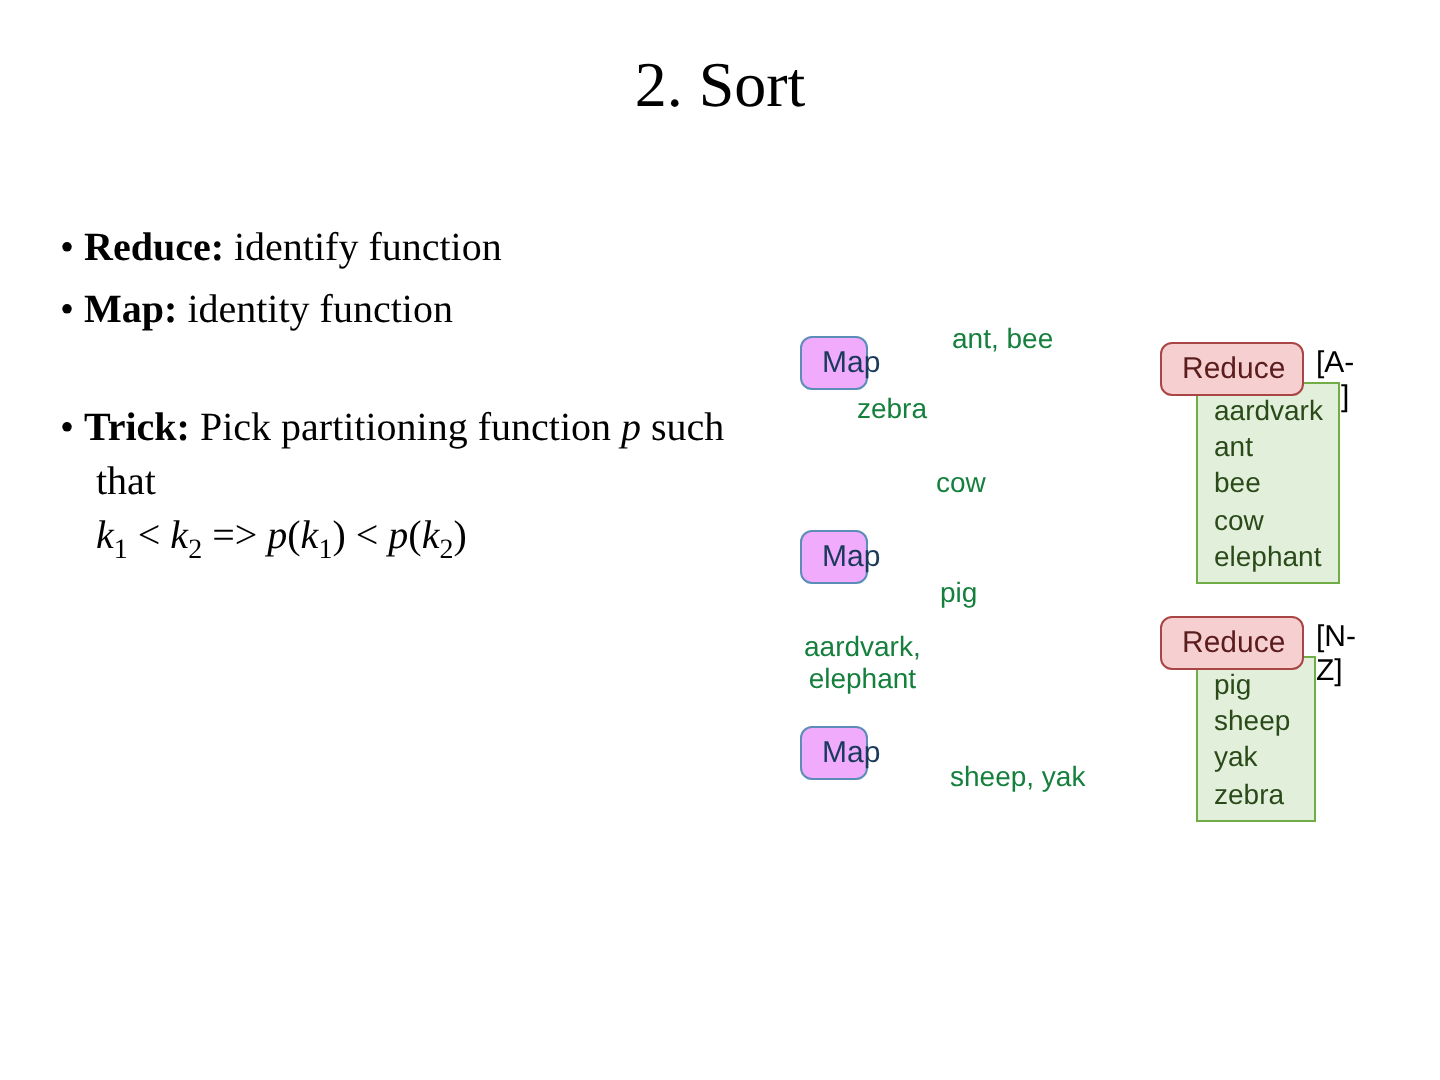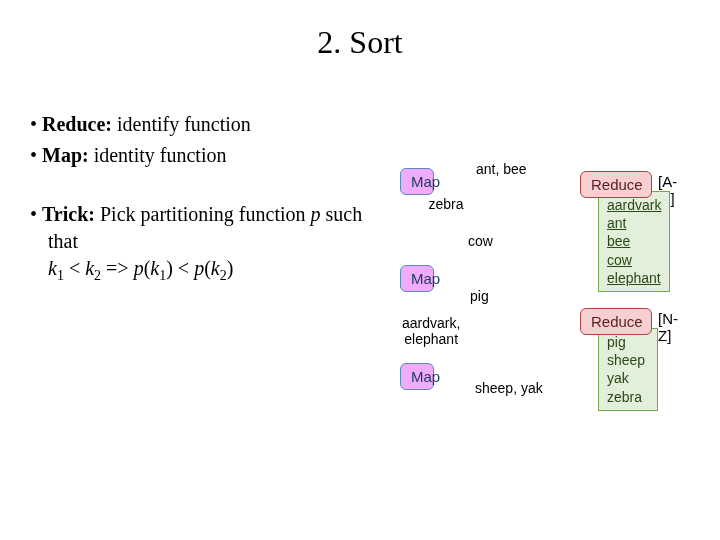"ant, bee" .label { color: #000000 -> #15803d }
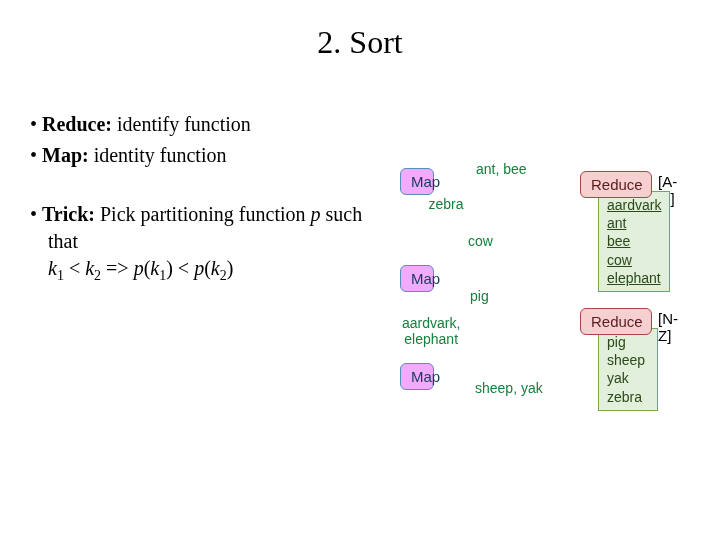"aardvark" div.out-box { text-decoration: underline -> none }
